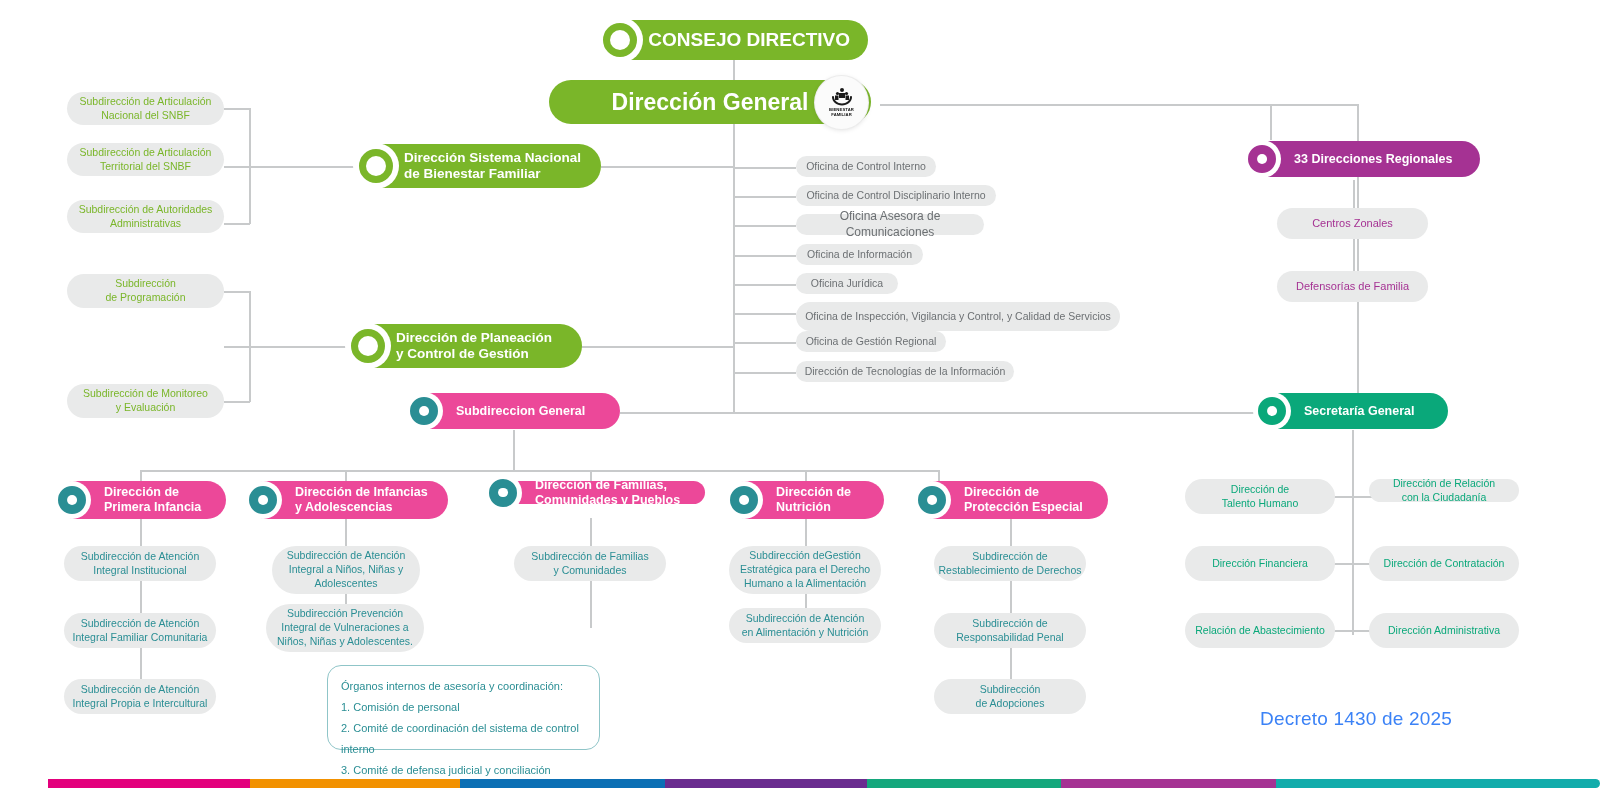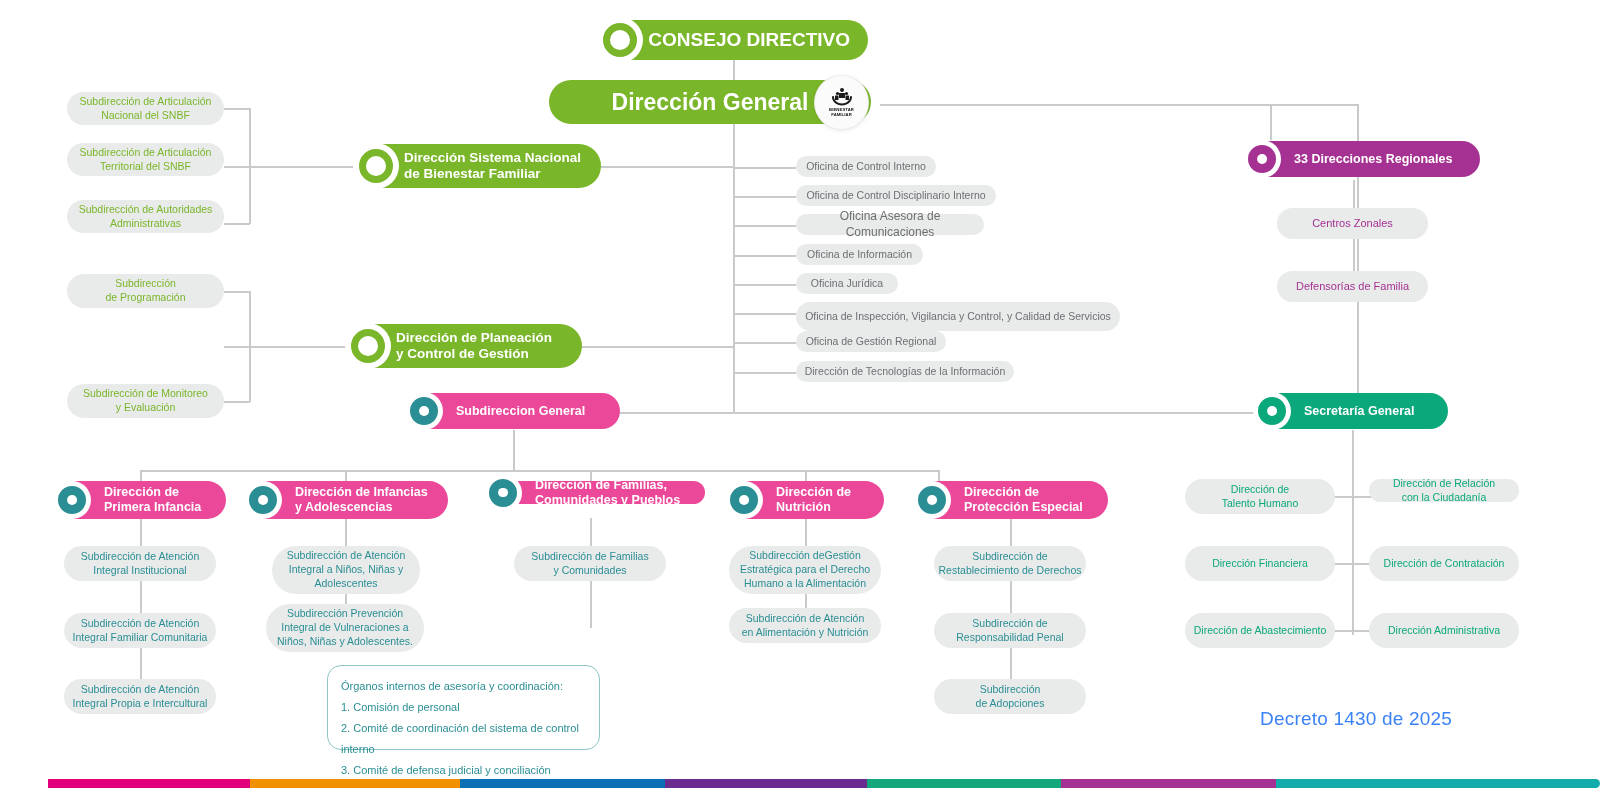"Dirección de Abastecimiento" div.cap { text: Dirección -> Relación }
